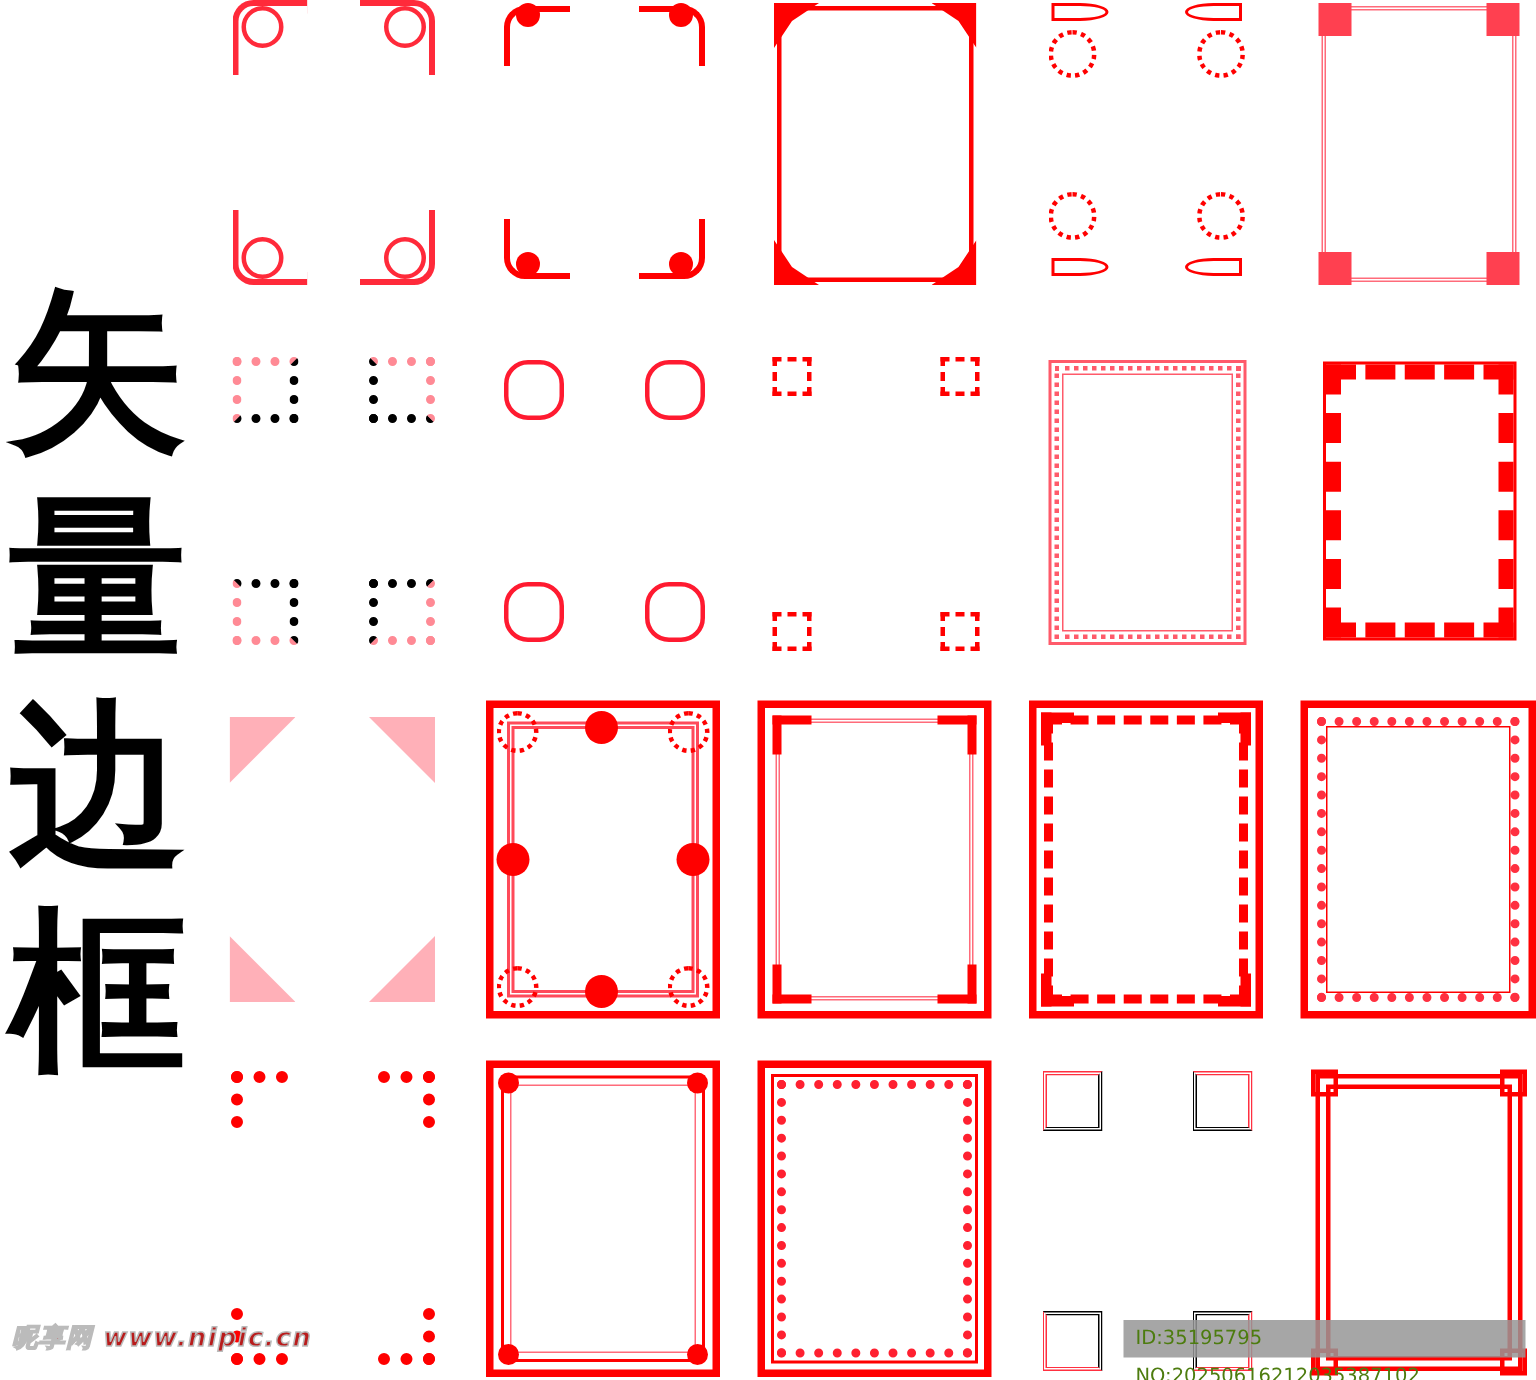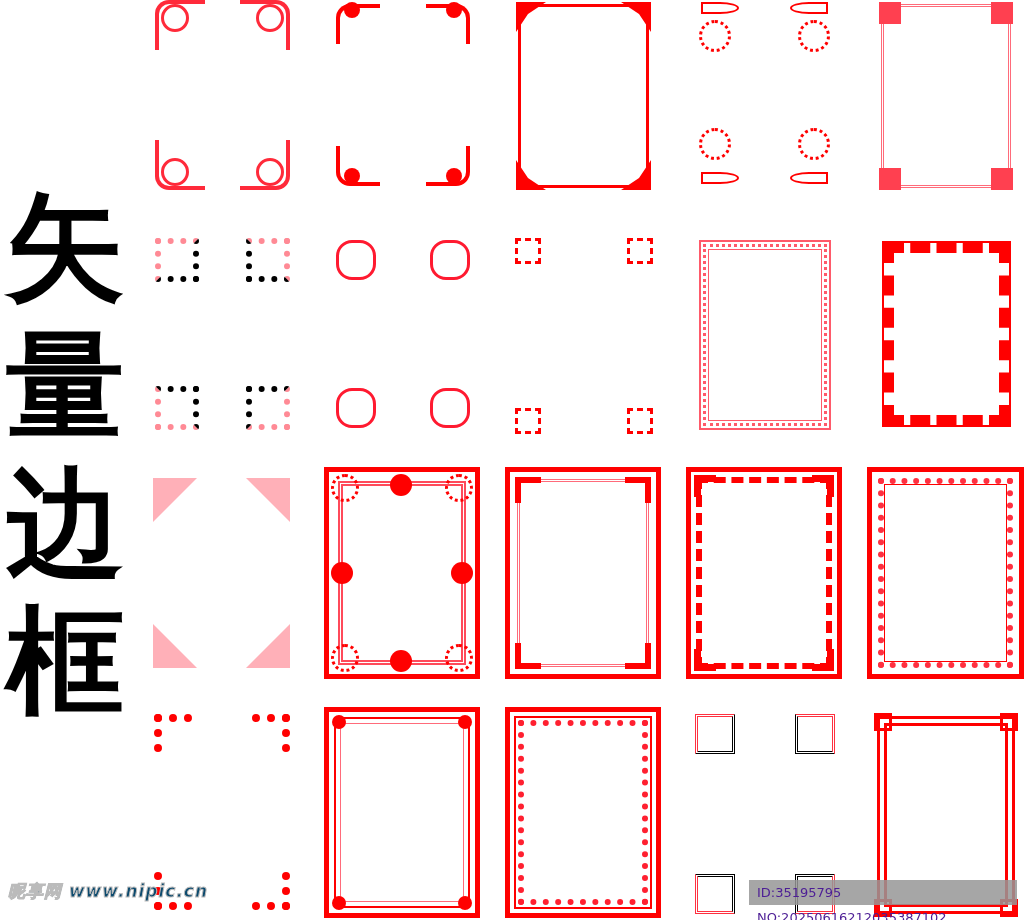"昵享网 www.nipic.cn" .watermark-left { color: #0c4a6e -> #b91c1c }
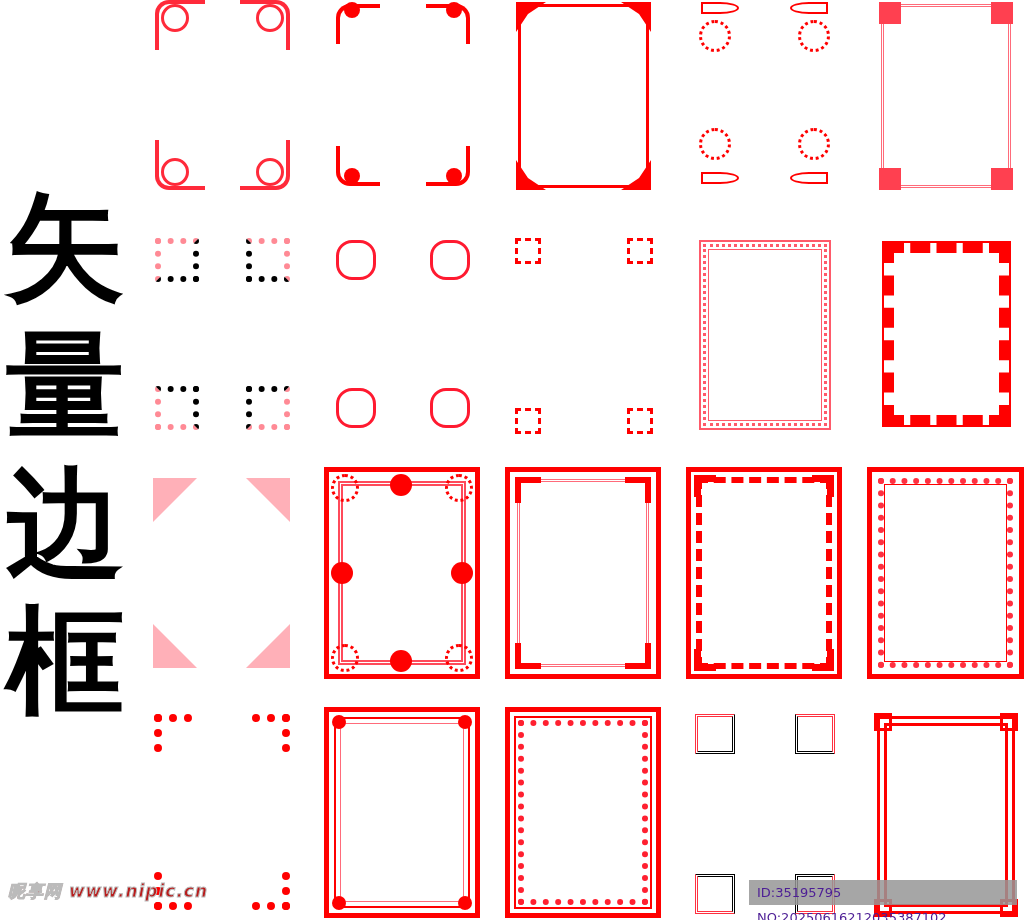"ID:35195795 NO:20250616212035387102" .watermark-right { color: #4c1d95 -> #4d7c0f }
